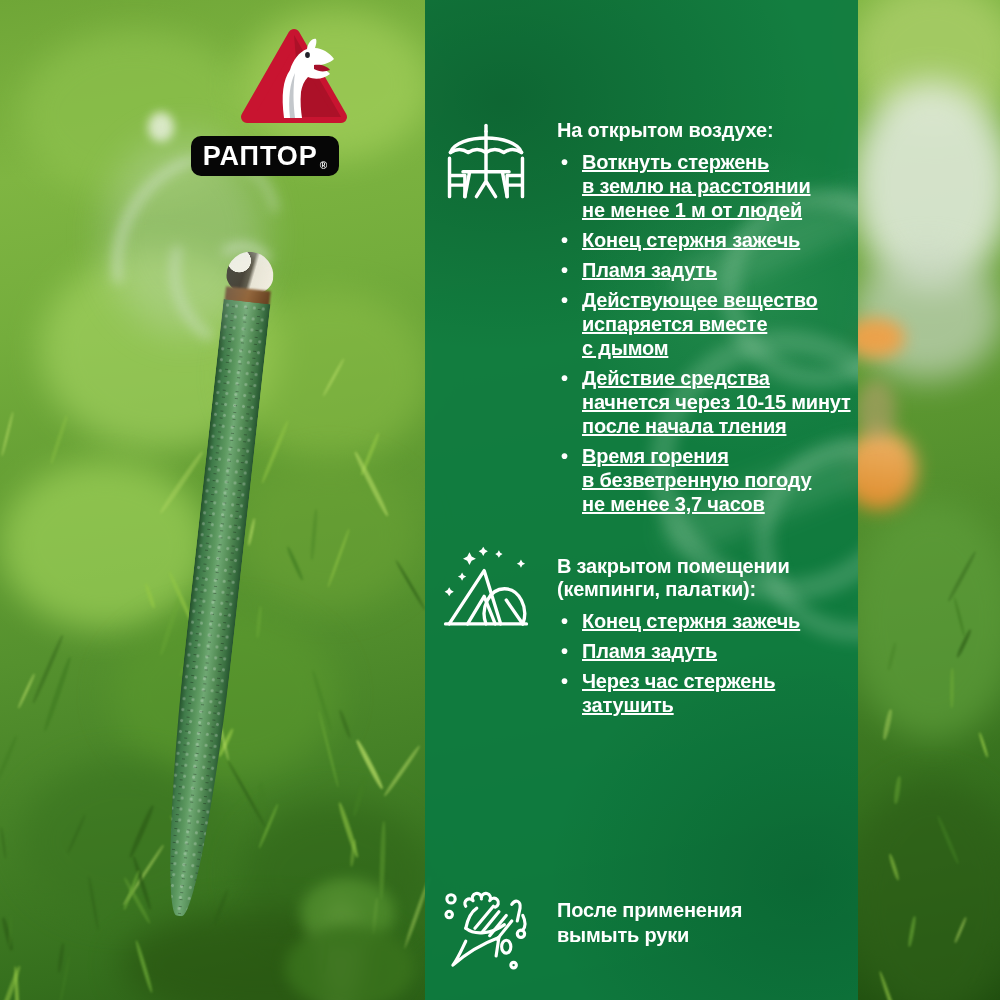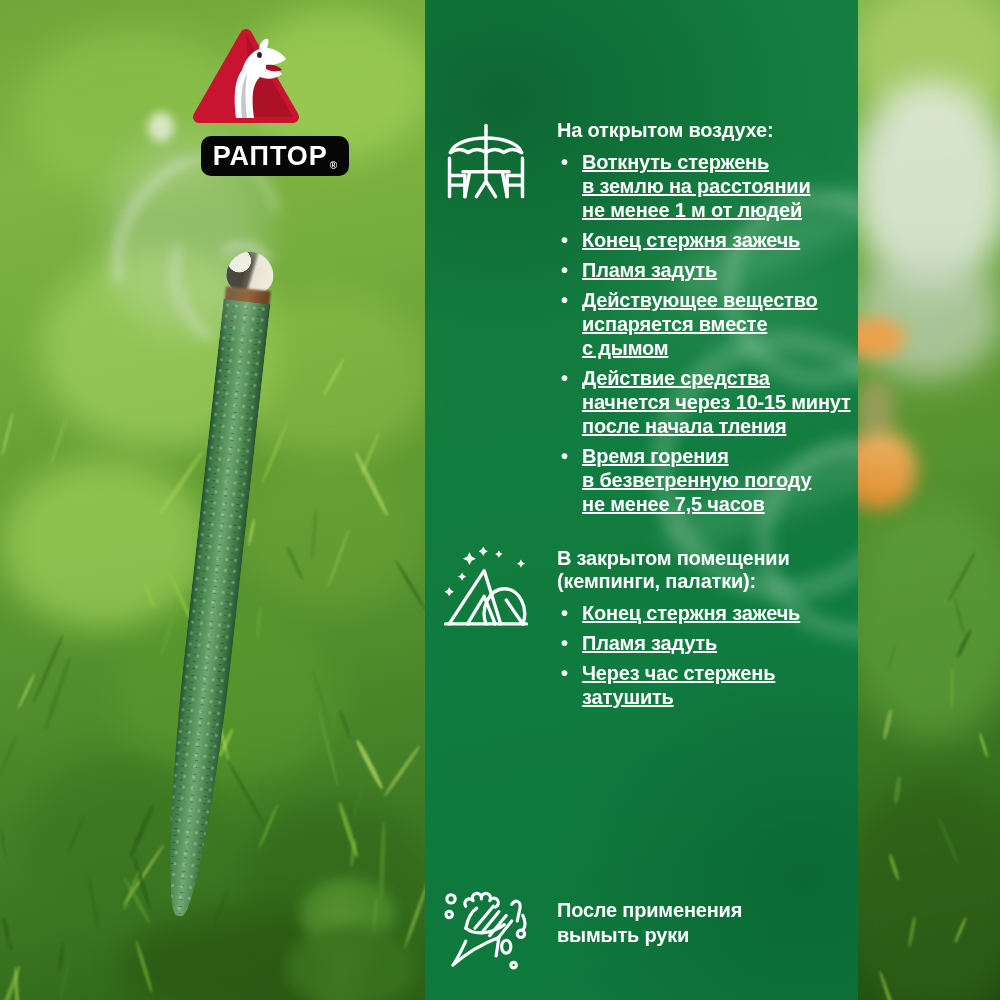"РАПТОР" #logo { left: 190px -> 180px; text-align: left -> right }
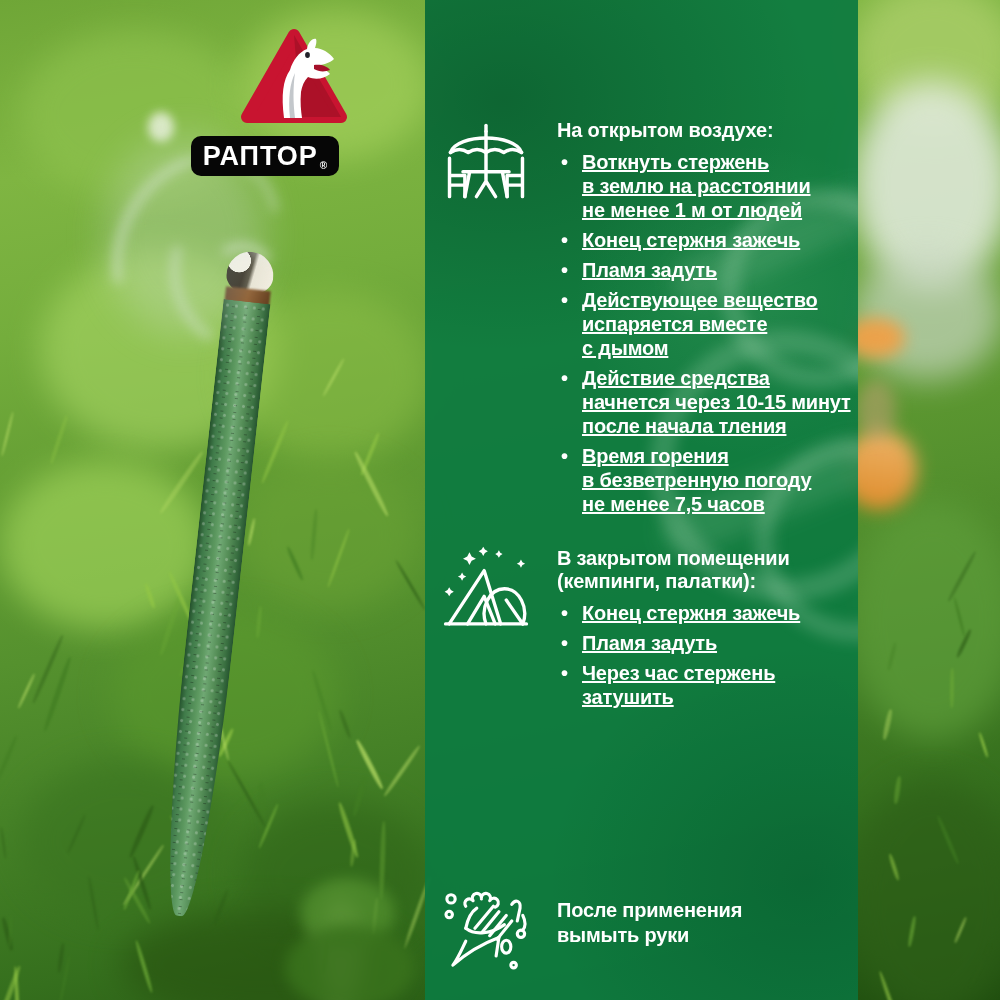"Время горения" li { text: 7,5 -> 3,7 }
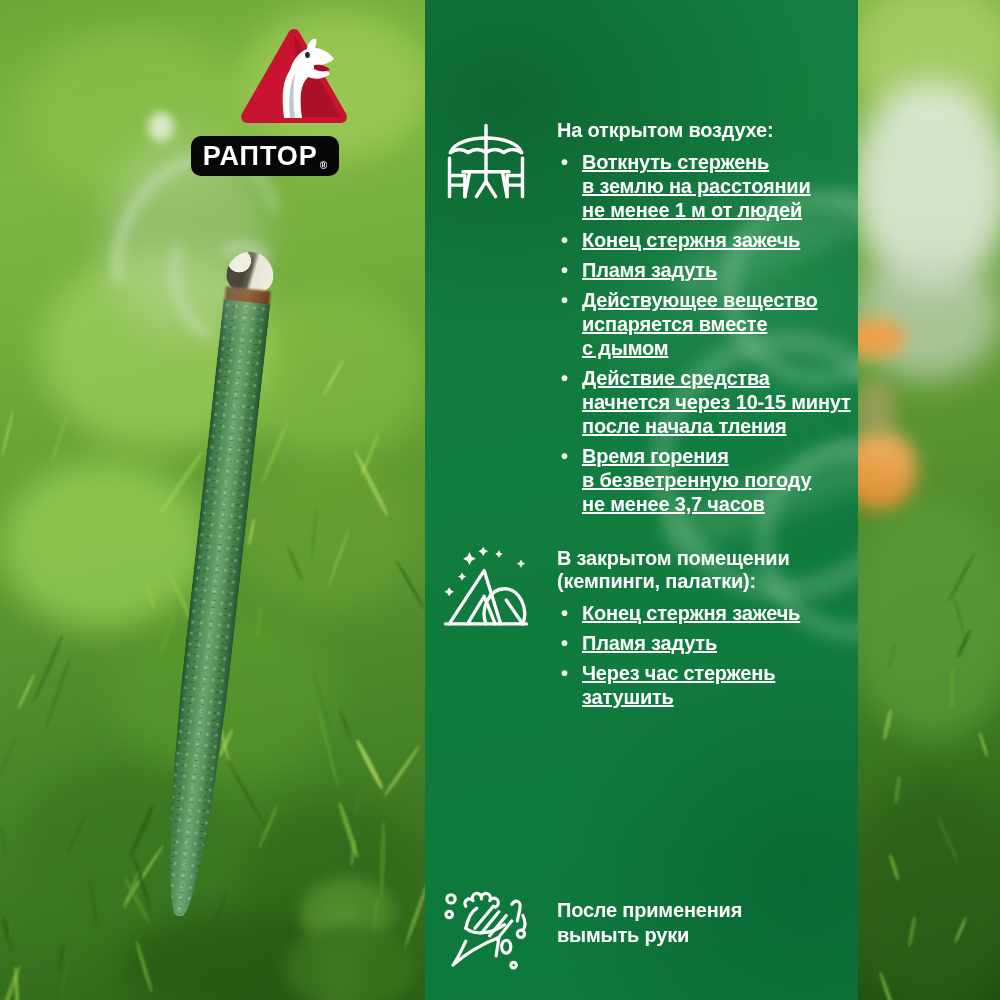"В закрытом помещении" div.sec-text { margin-top: 4px -> 12px }
